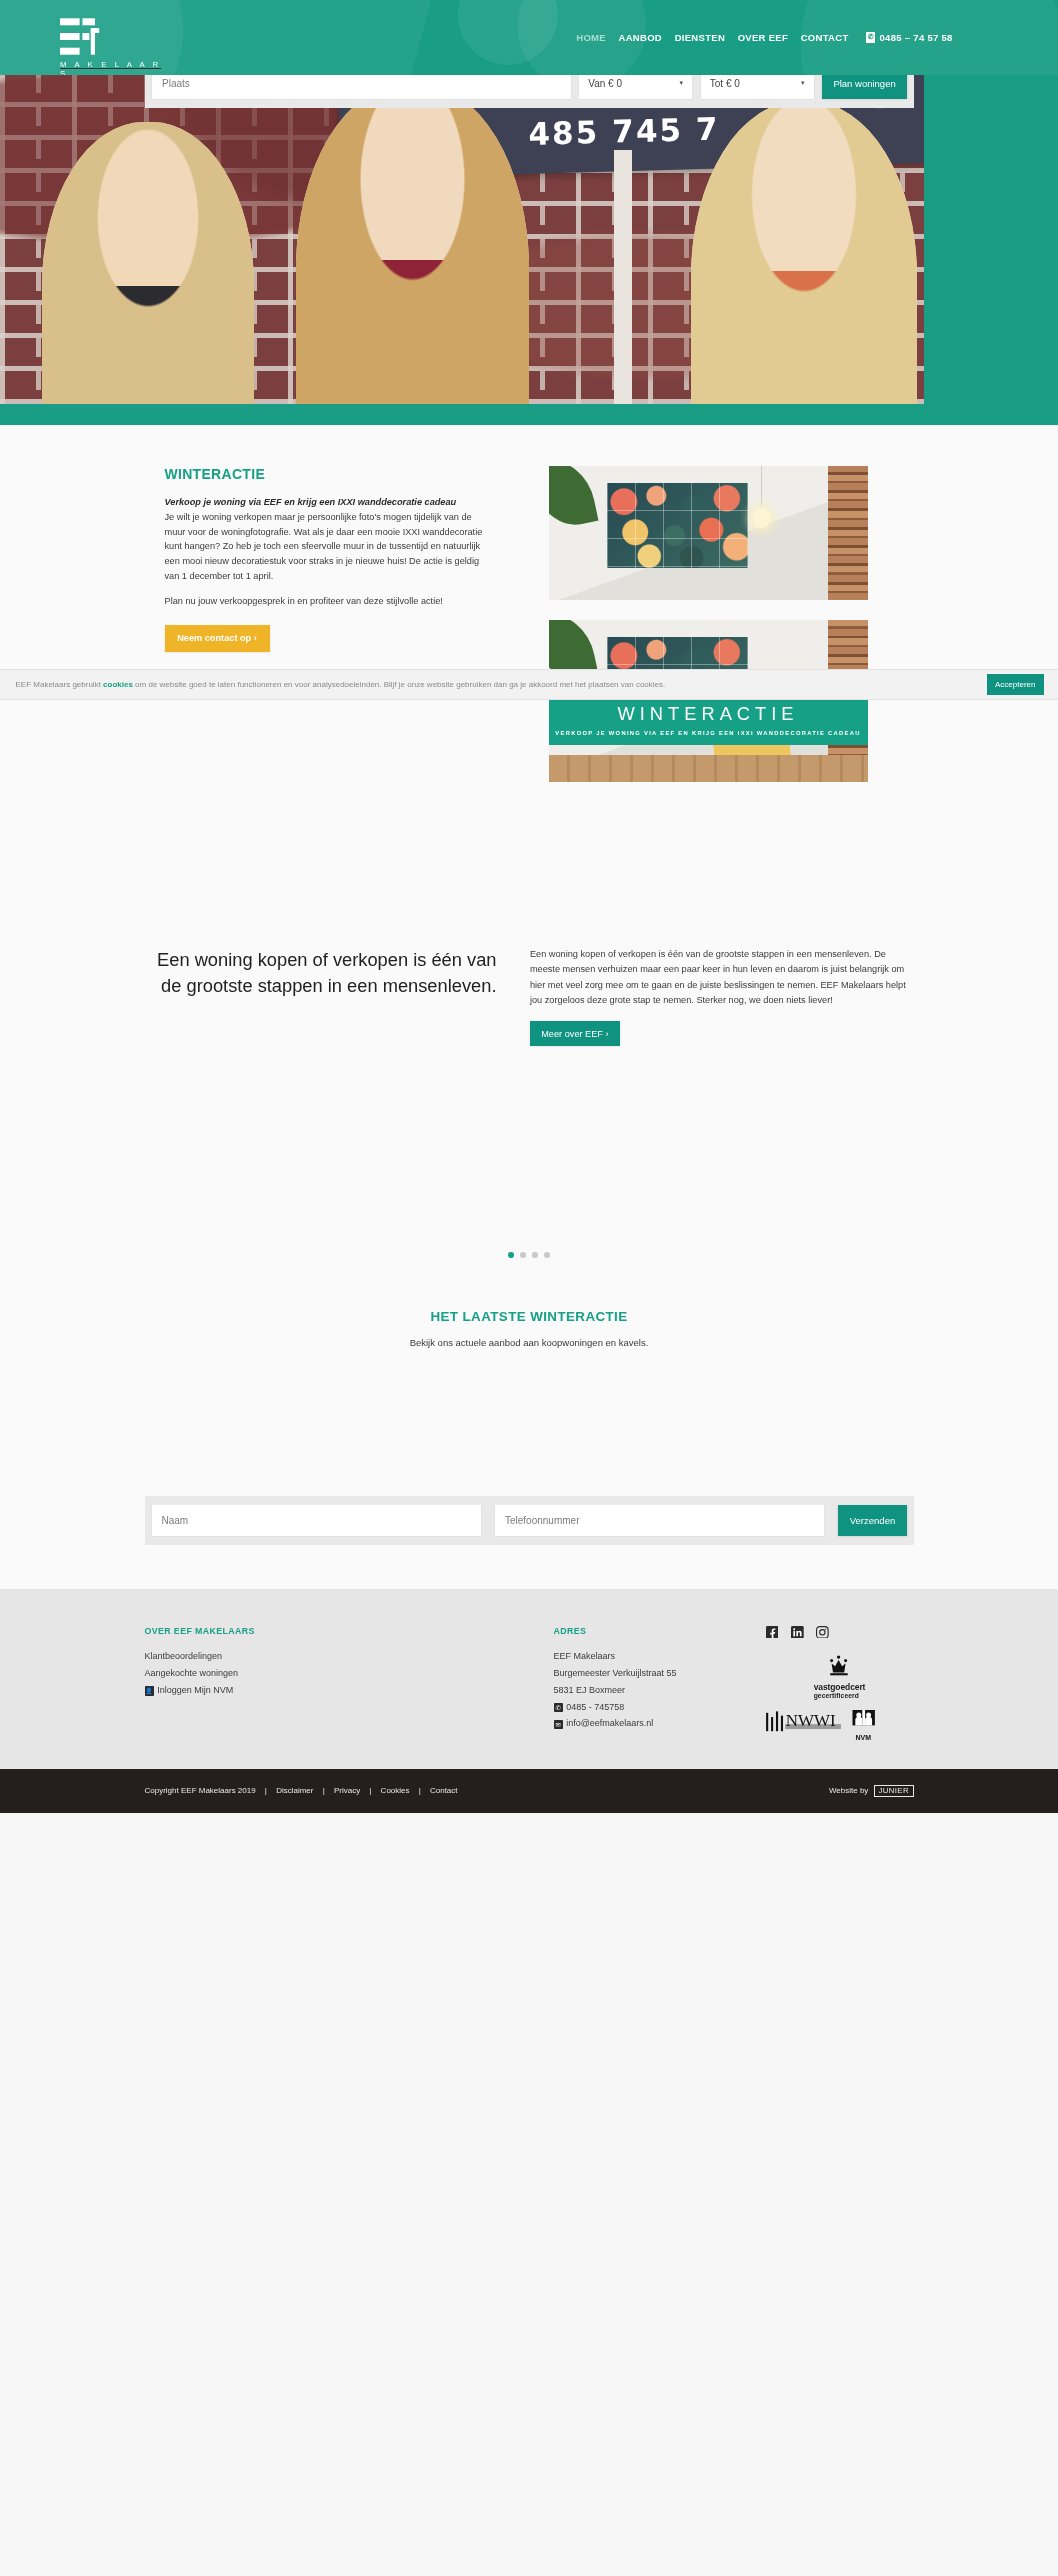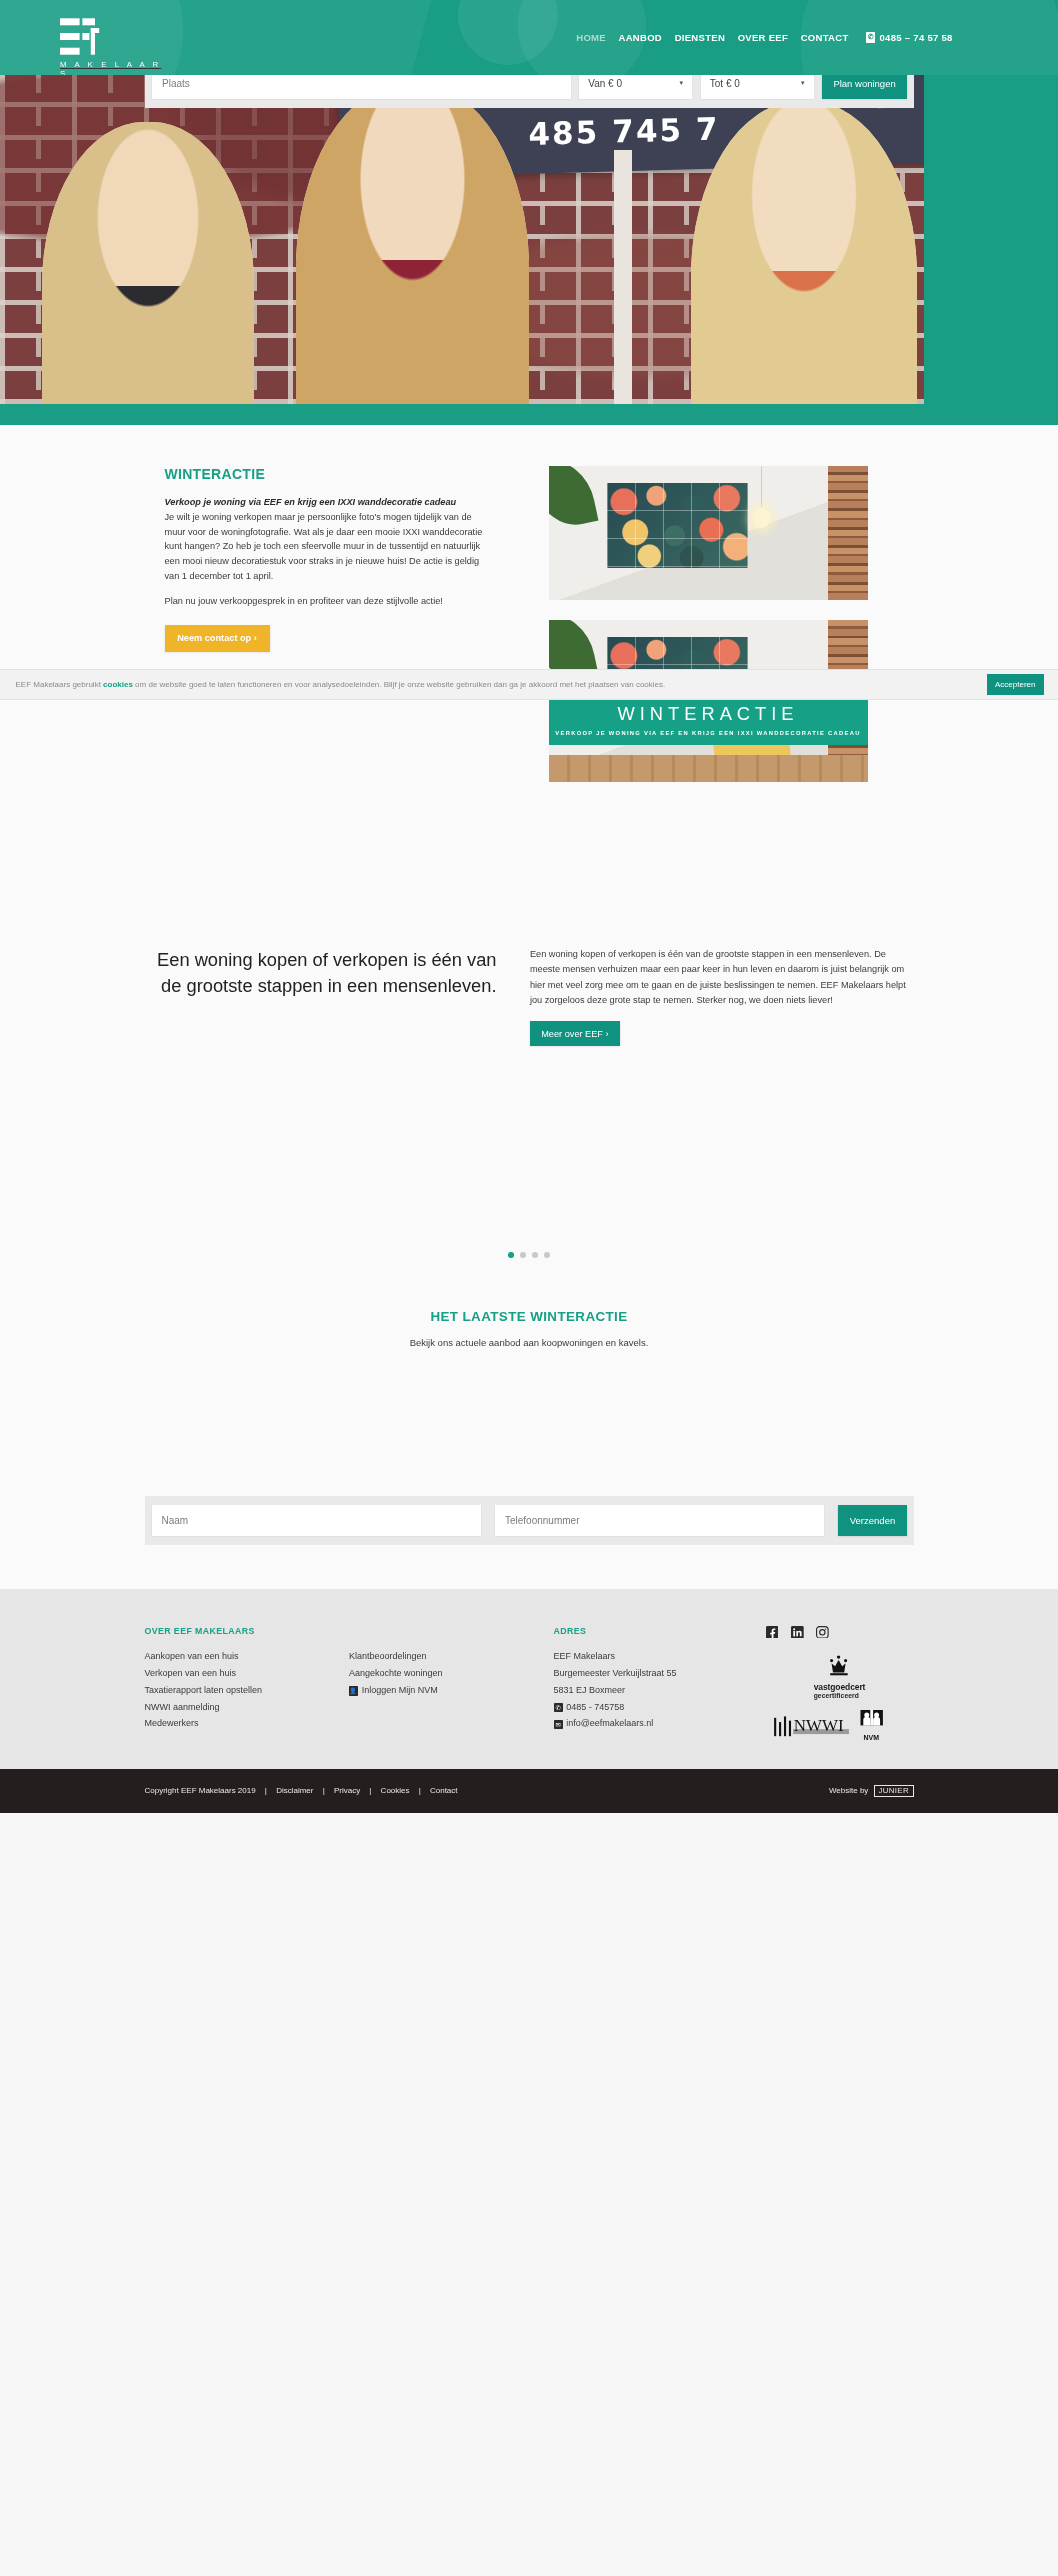"Aankopen van een huis" div.fcol-1a { html: <div> <a>Aankopen van een huis</a> <a>Verkopen van een huis</a> <a>Taxatierapport laten opstellen</a> <a>NWWI aanmelding</a> <a>Medewerkers</a> </div> -> none }
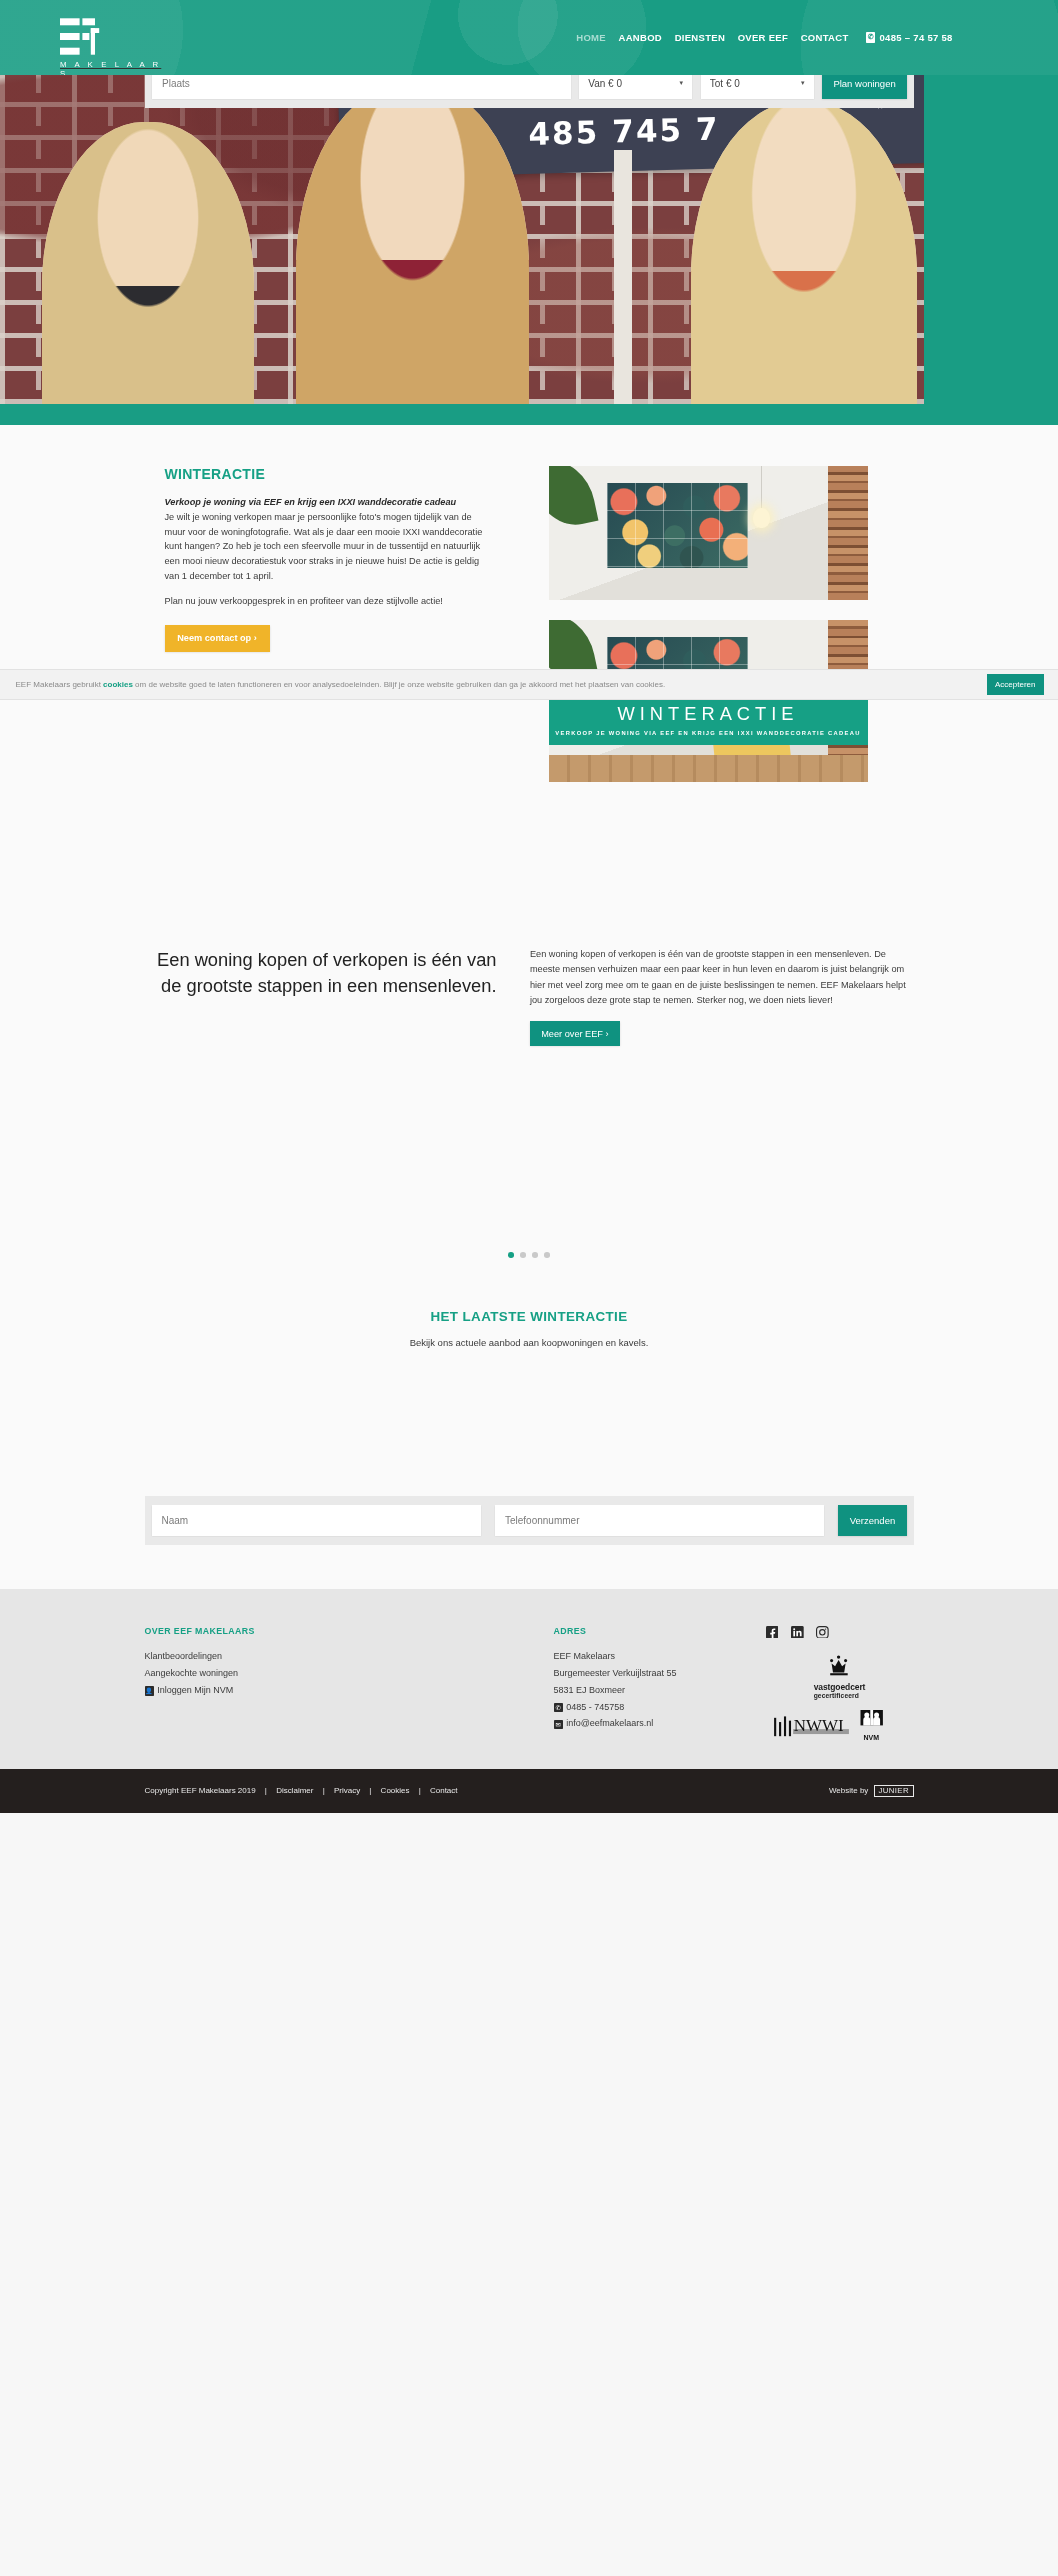"NWWI" .logos-row { align-items: flex-end -> flex-start; margin-left: 8px -> none }
